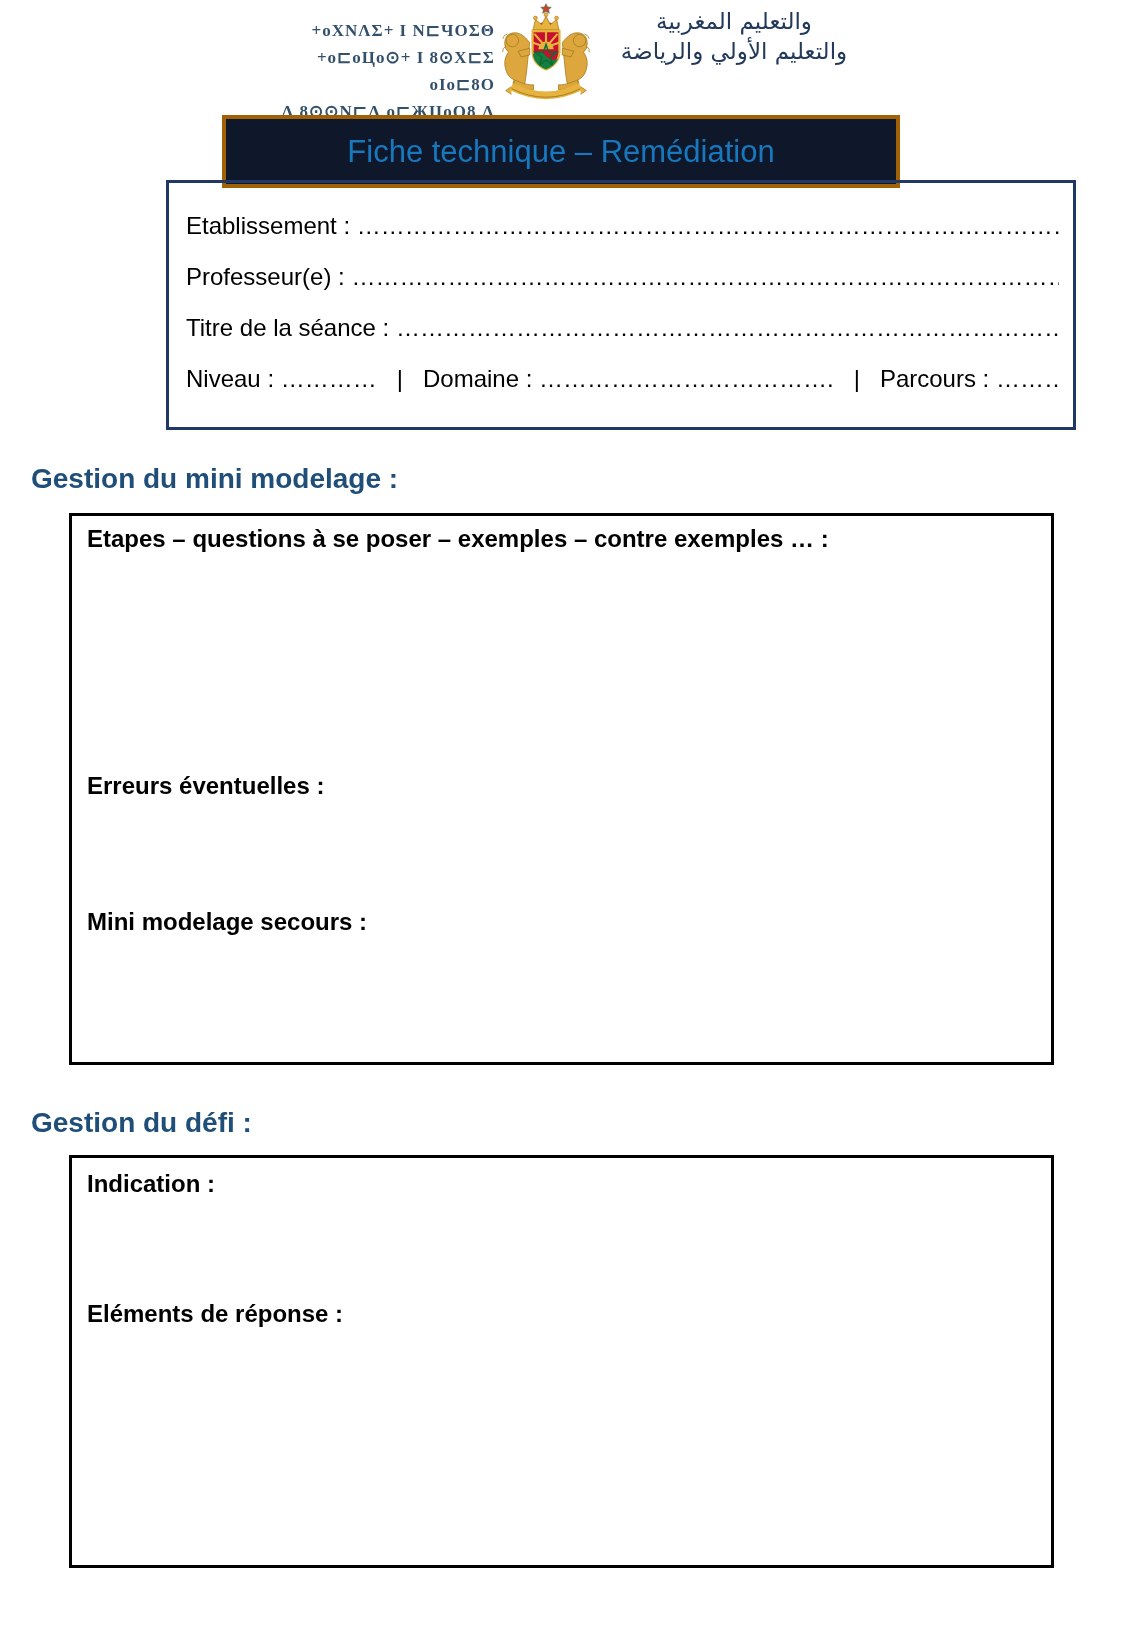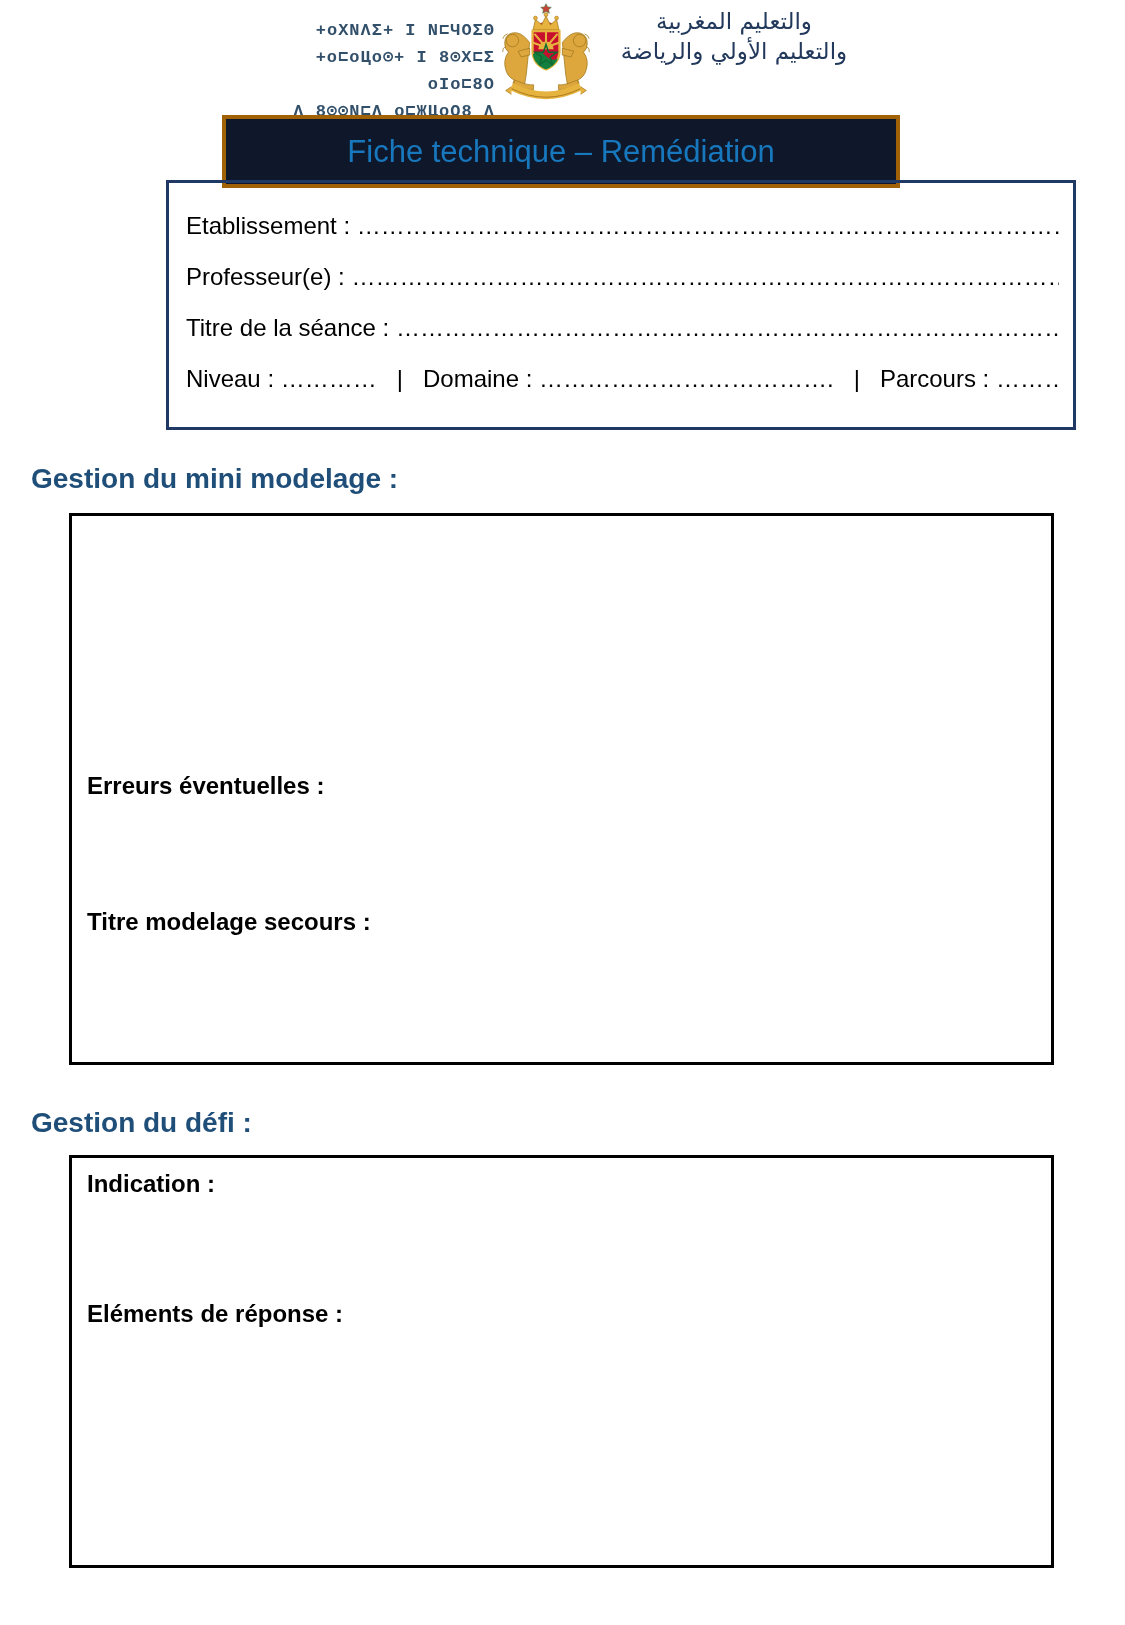"+oXNΛΣ+ I N⊏ЧOΣΘ" .tifinagh { font-family: Liberation Mono, monospace -> Liberation Serif, serif }
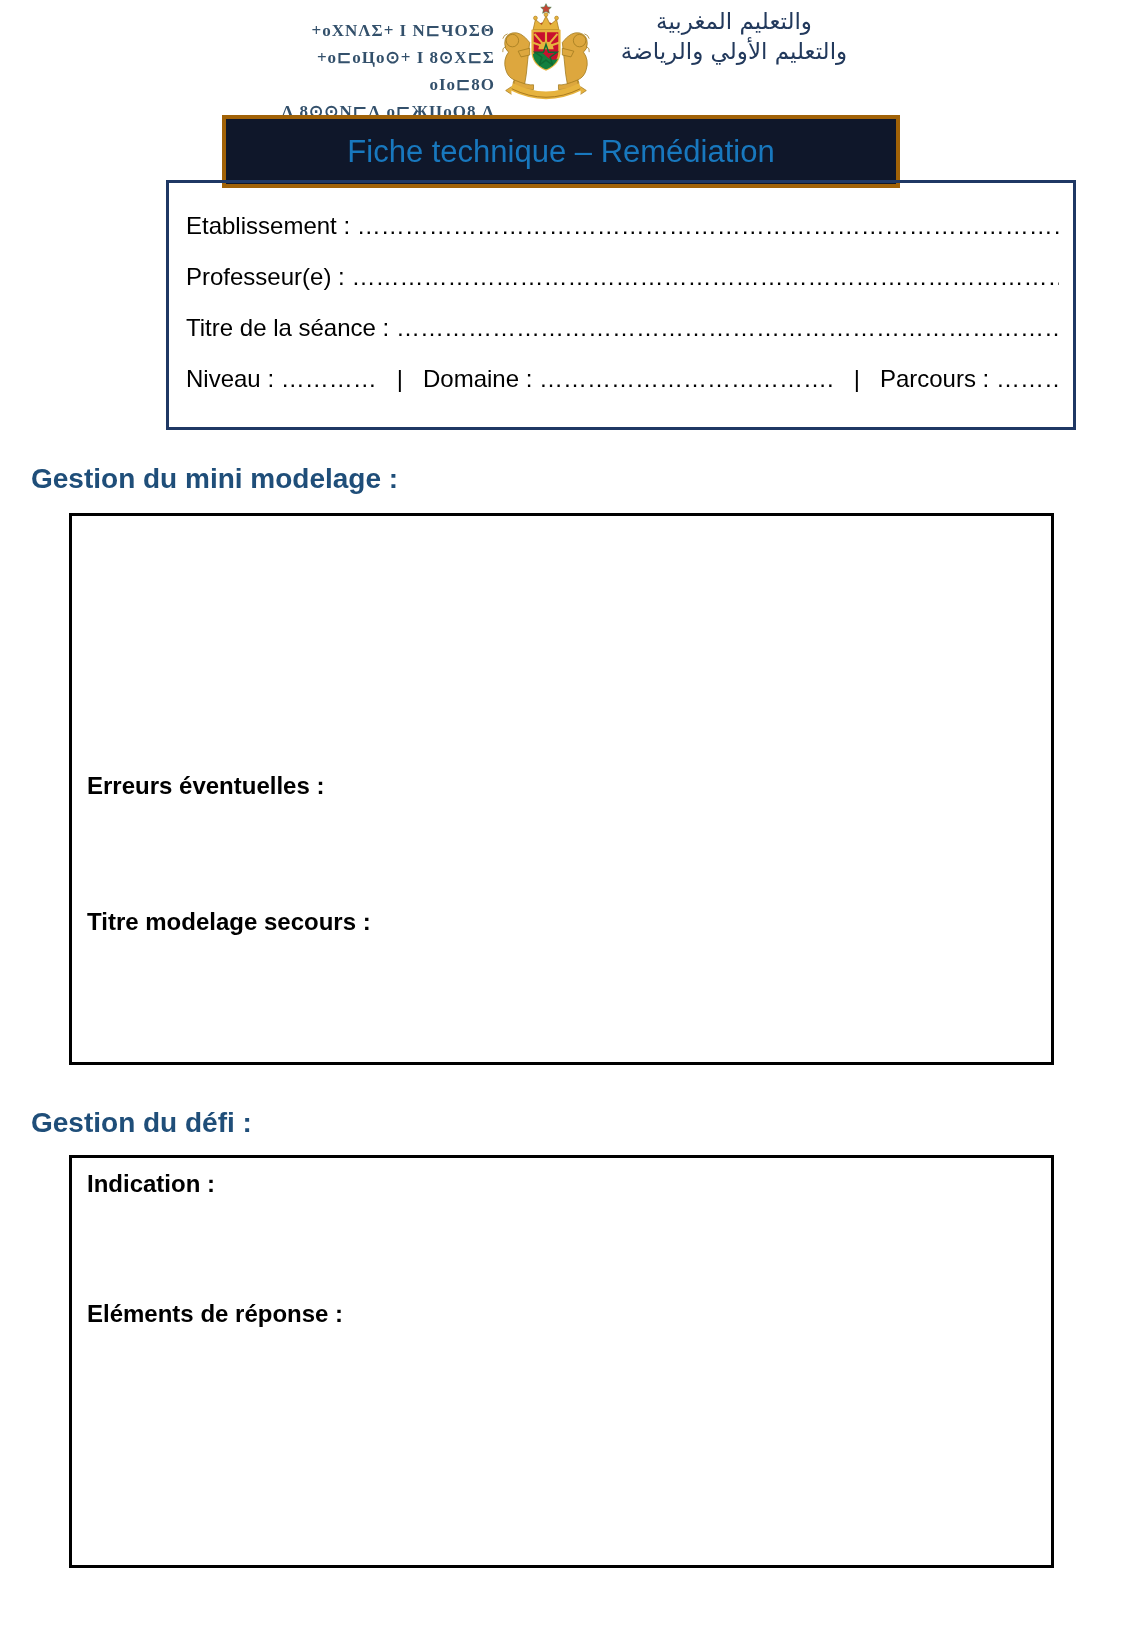"Etapes – questions à se" div.lbl { html: none -> <div>Etapes – questions à se poser – exemples – contre exemples … :</div> }
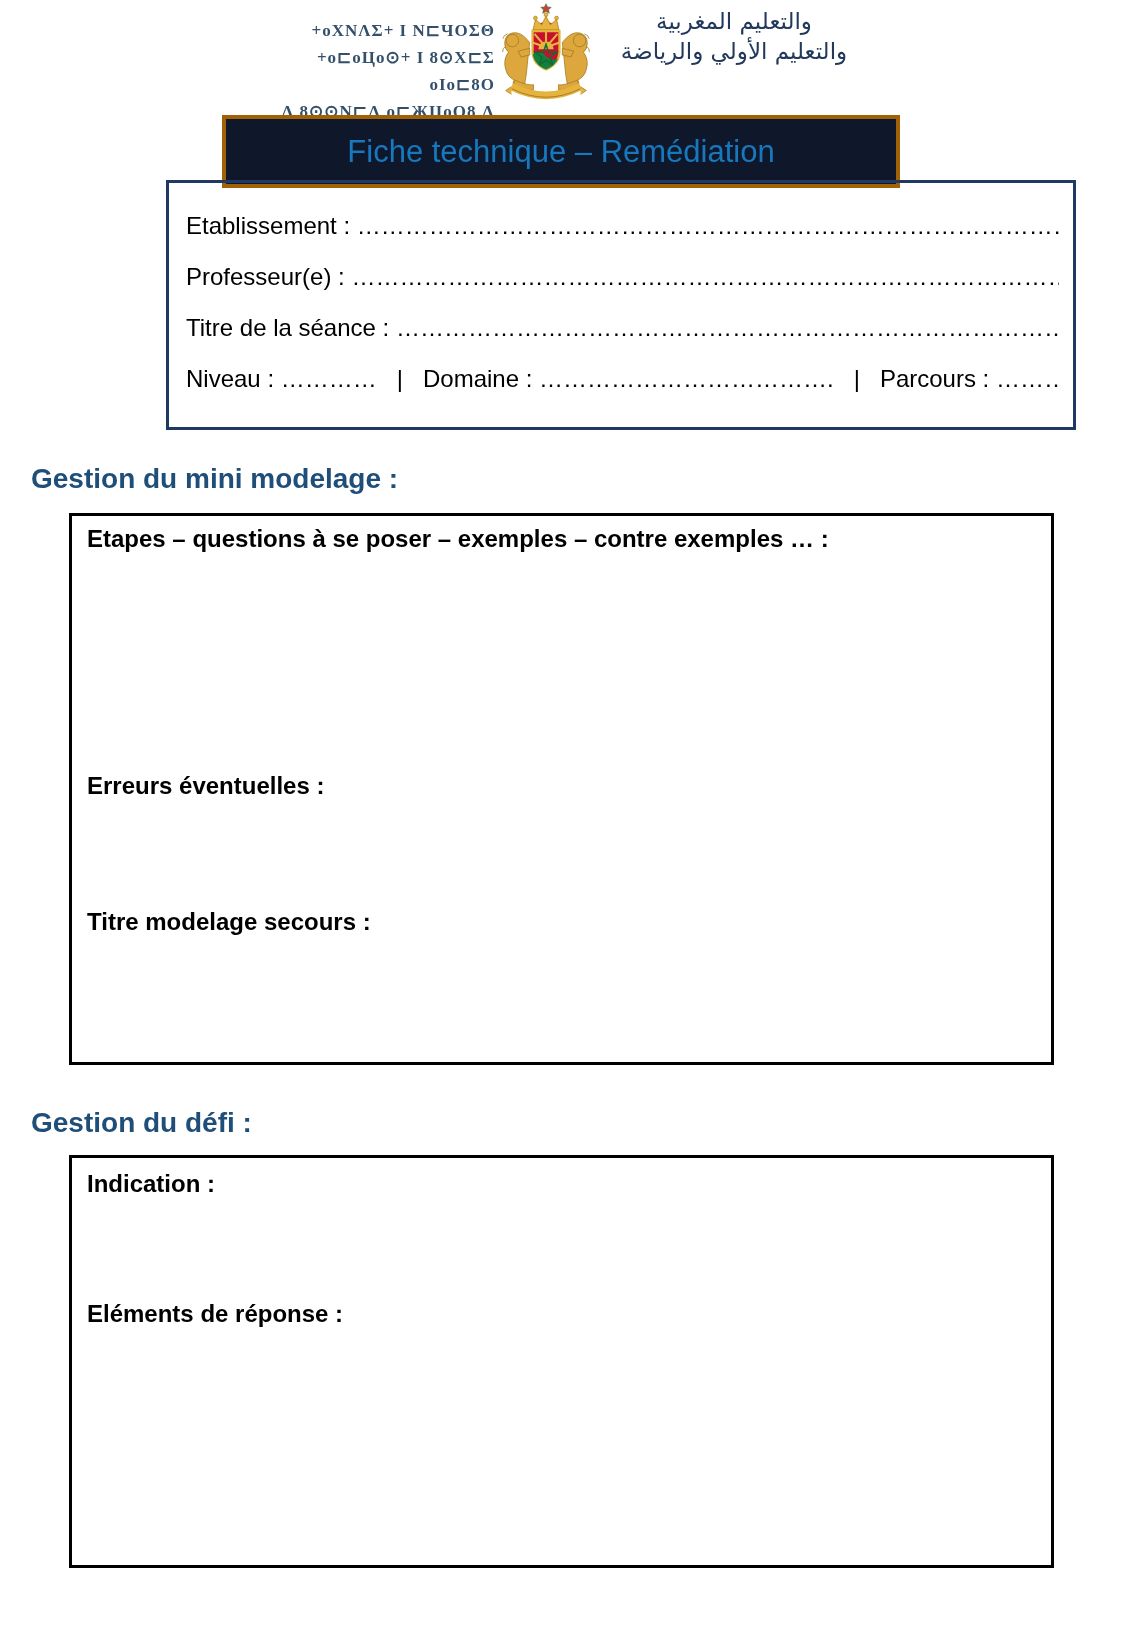"Titre modelage secours :" div.lbl { text: Titre -> Mini }
